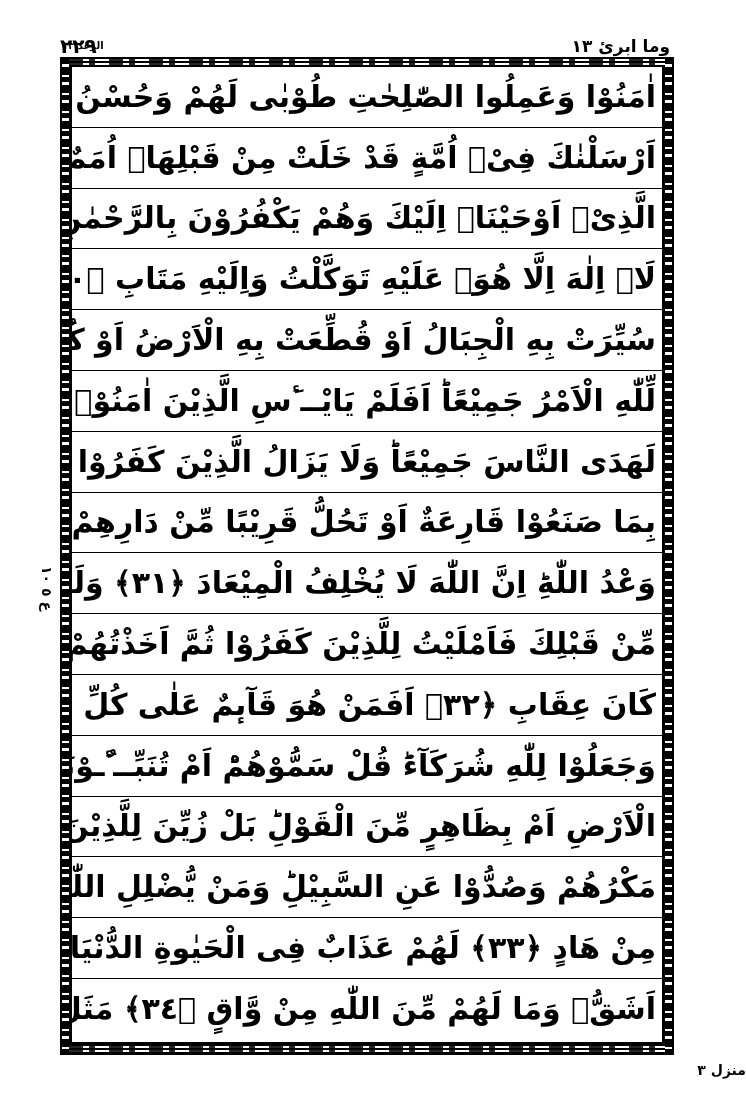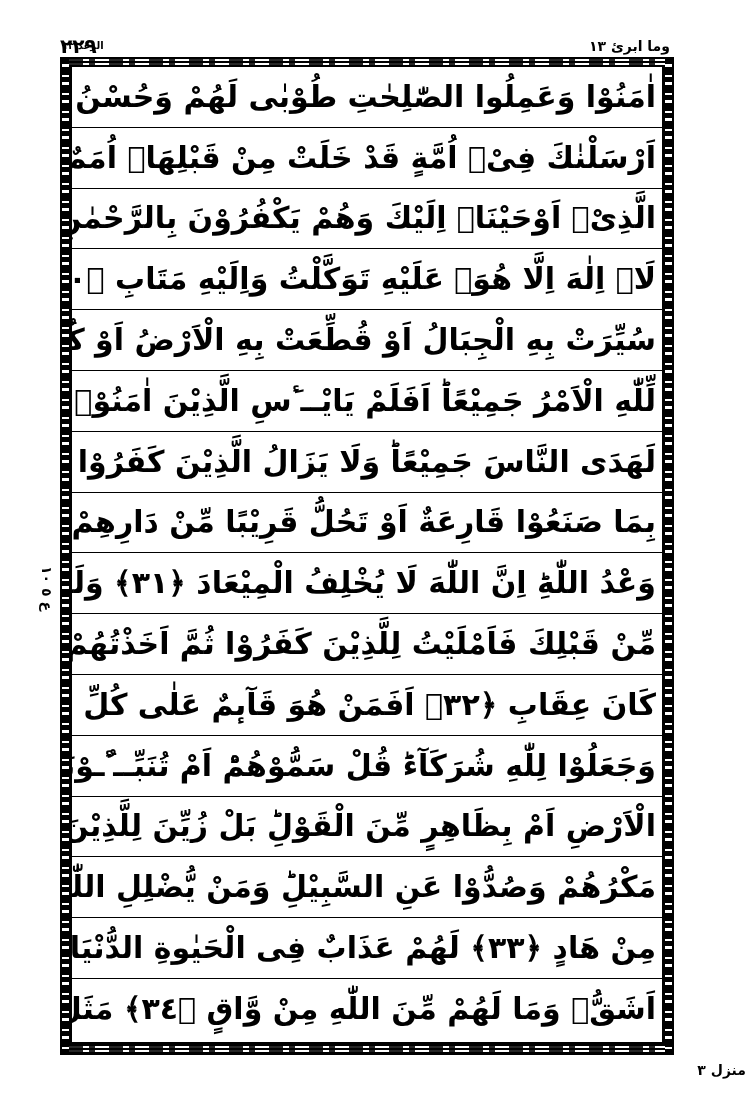"وما ابرئ ١٣" .hdr-right { font-size: 14px -> 17px }
